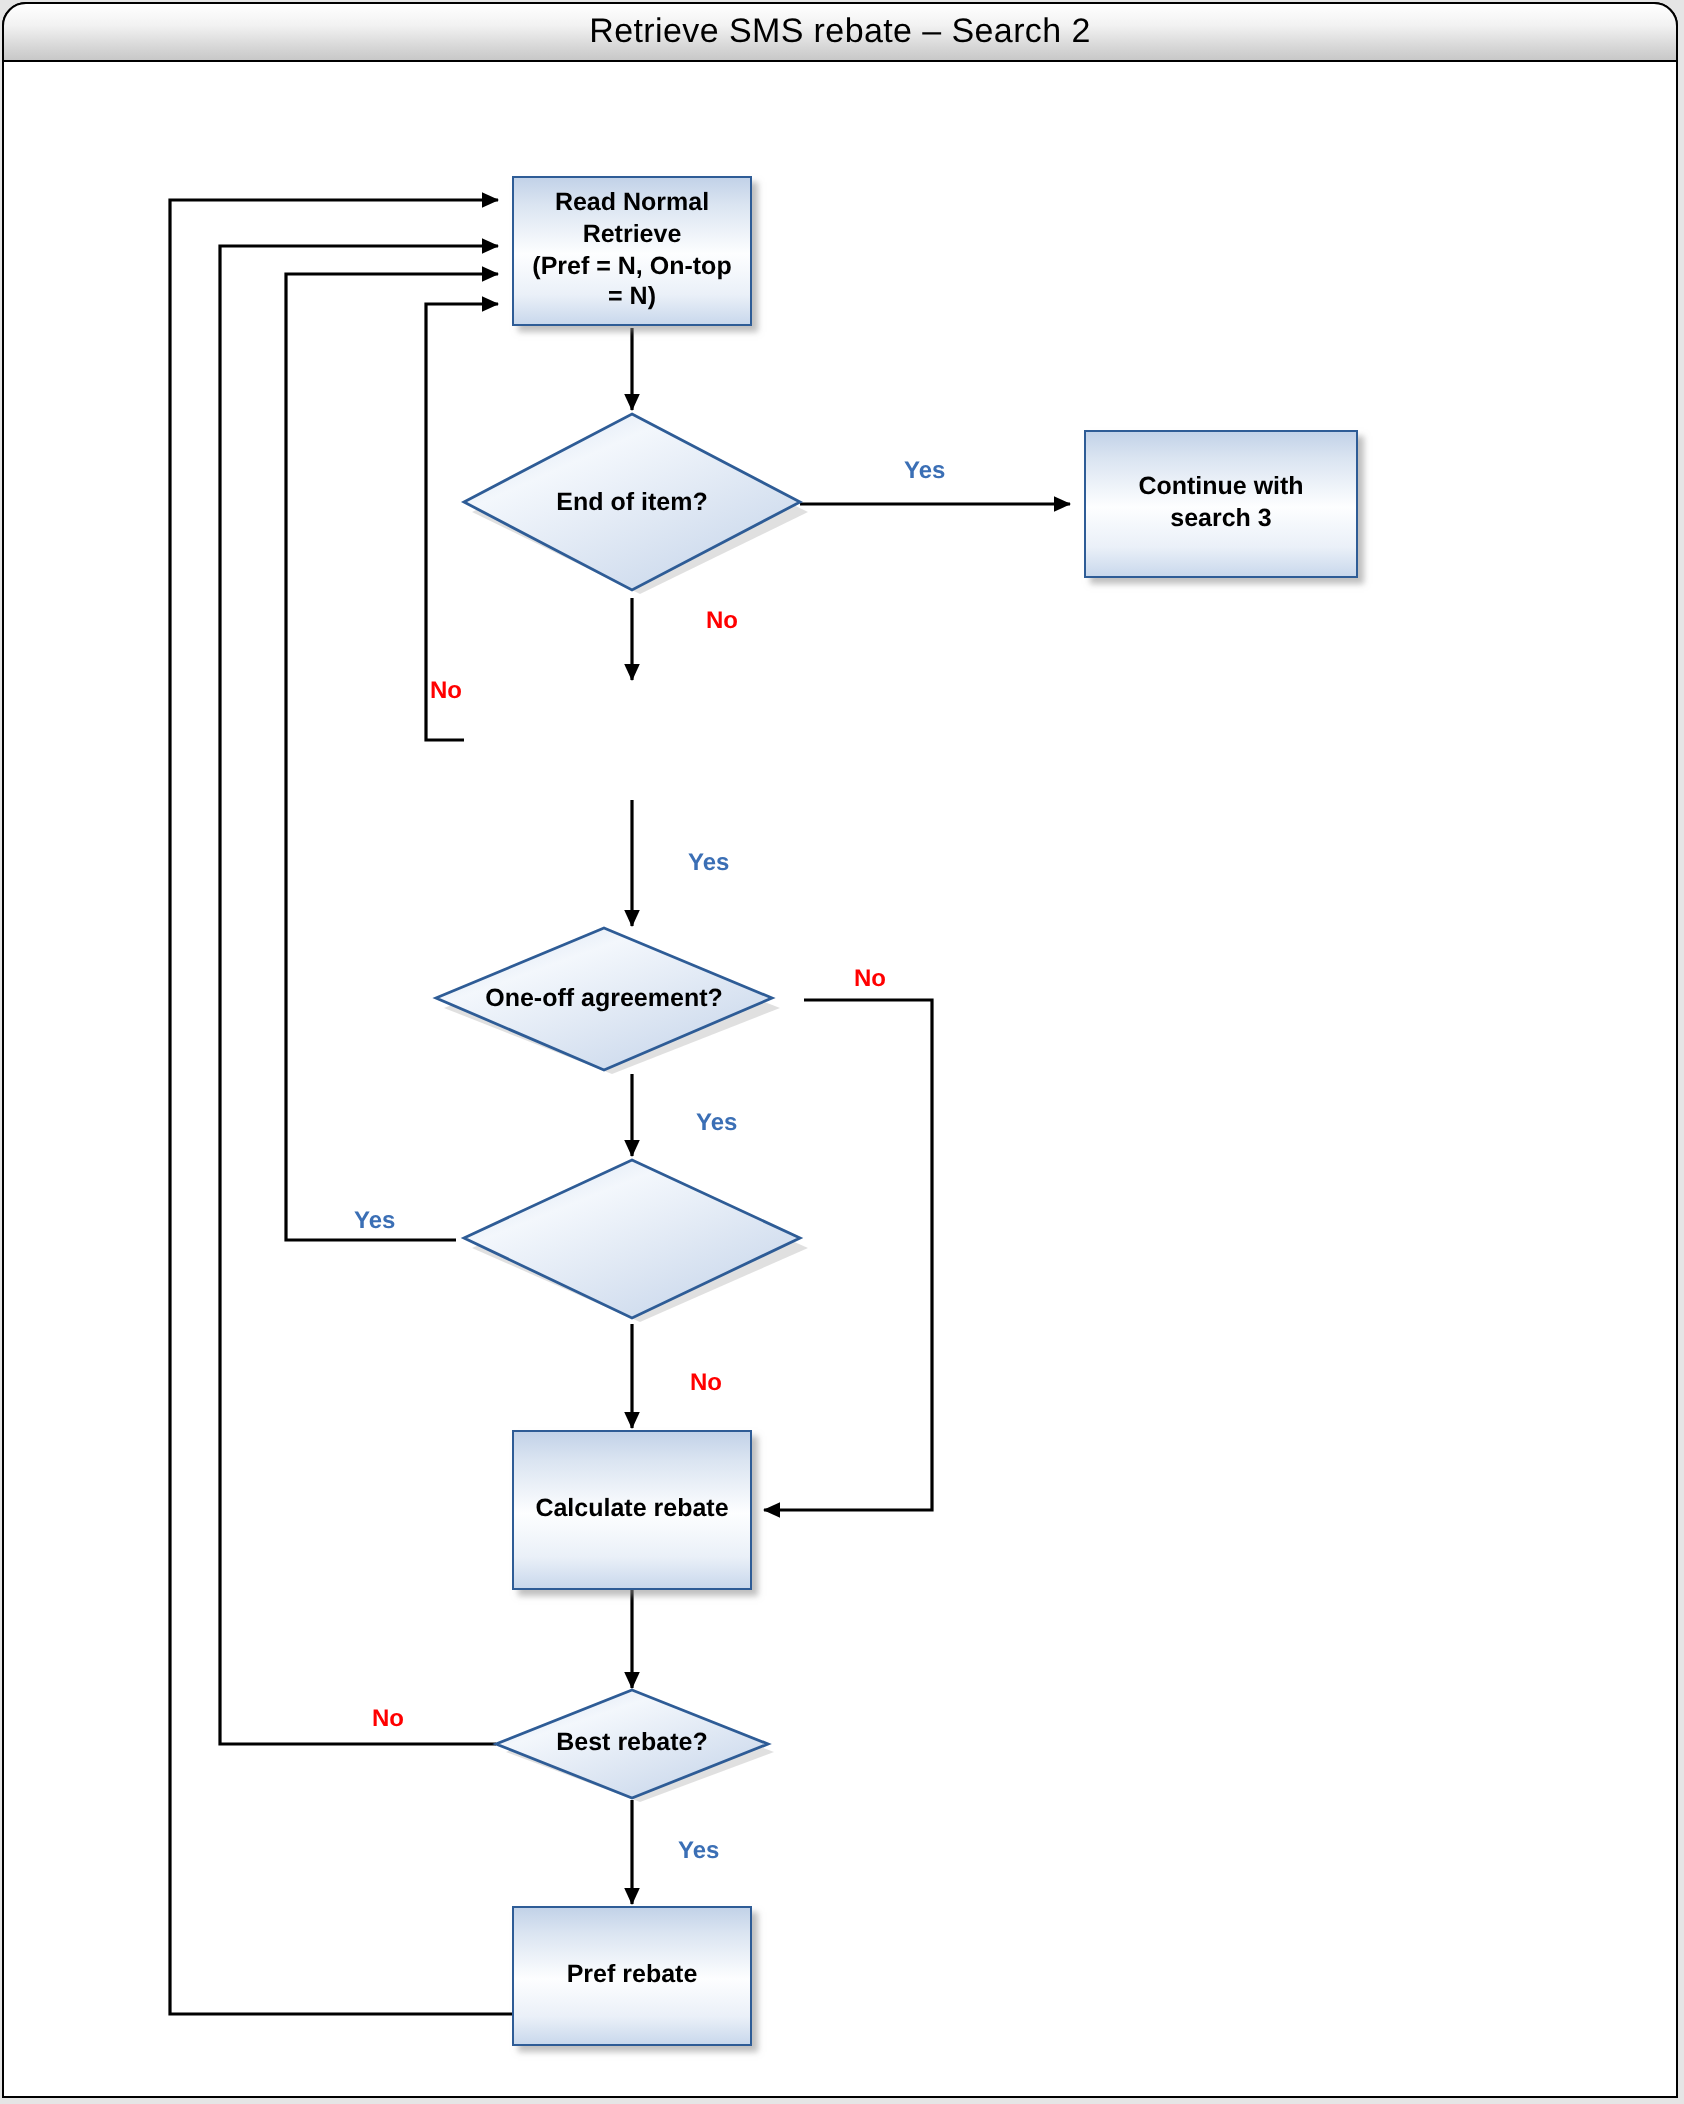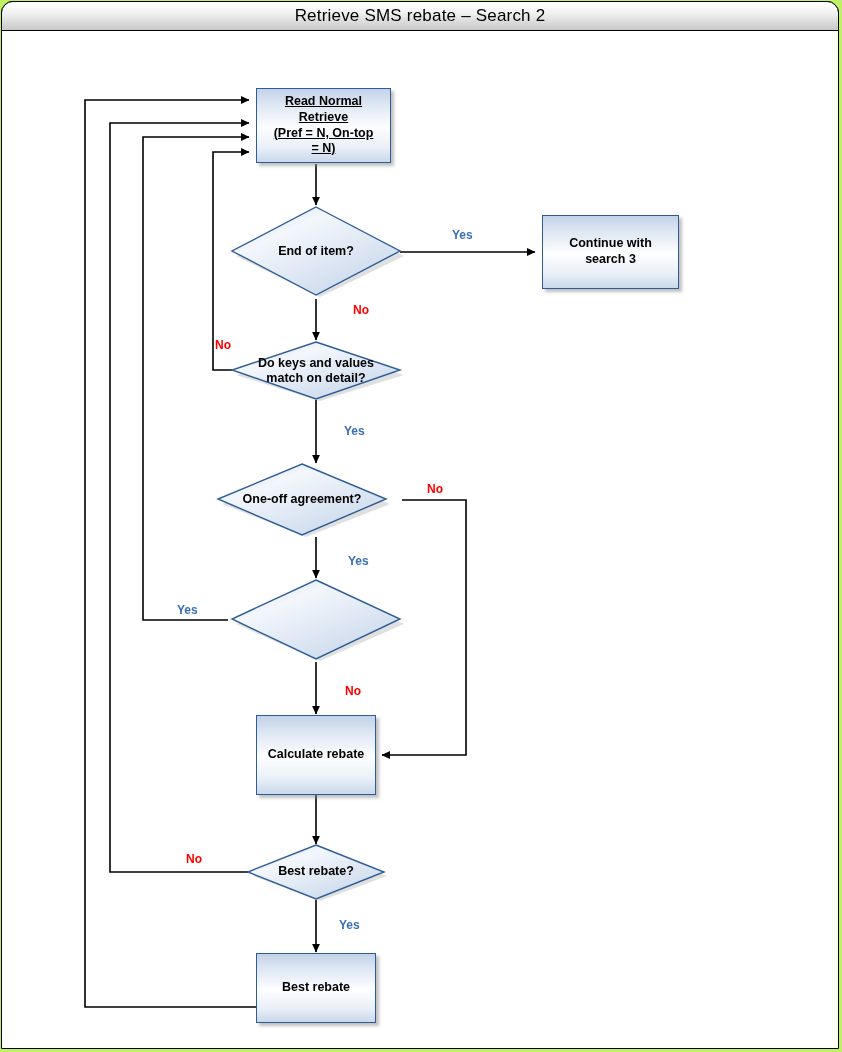"Retrieve SMS rebate – Search" #page { background: #bef264 -> #e5e5e5 }
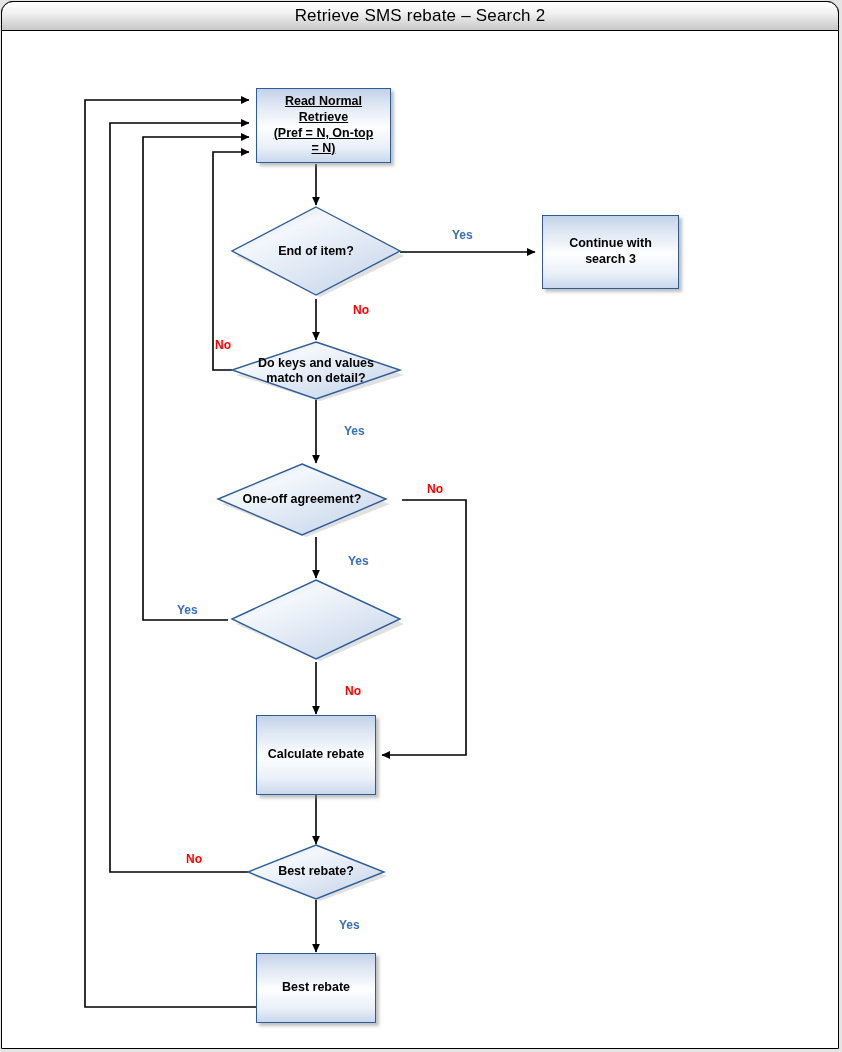"Read Normal" div.node { text-decoration: underline -> none; width: 135px -> 120px }
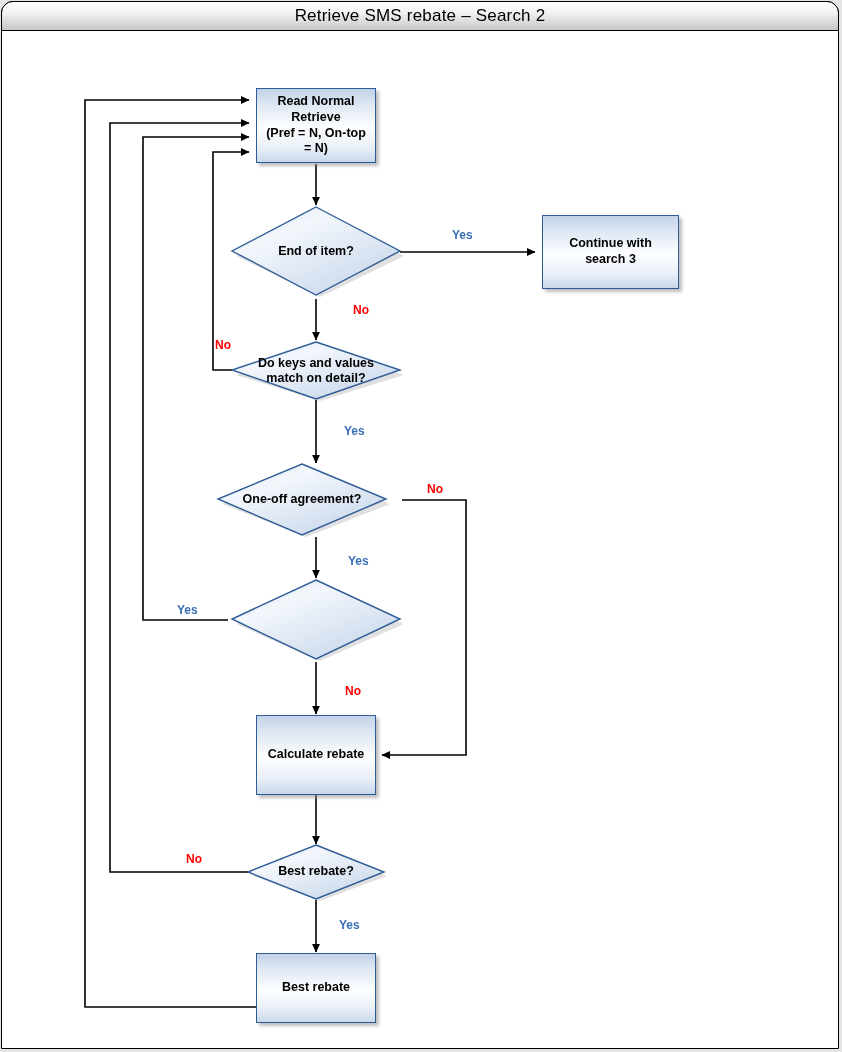"Do keys and values" div.dec-wrap { html: <div> <svg> <defs> <linearGradient> <stop></stop> <stop></stop> <stop></stop> <stop></stop> </linearGradient> </defs> <path></path> <path></path> </svg> <div> <div>Do keys and values</div> <div>match on detail?</div> </div> </div> -> none }
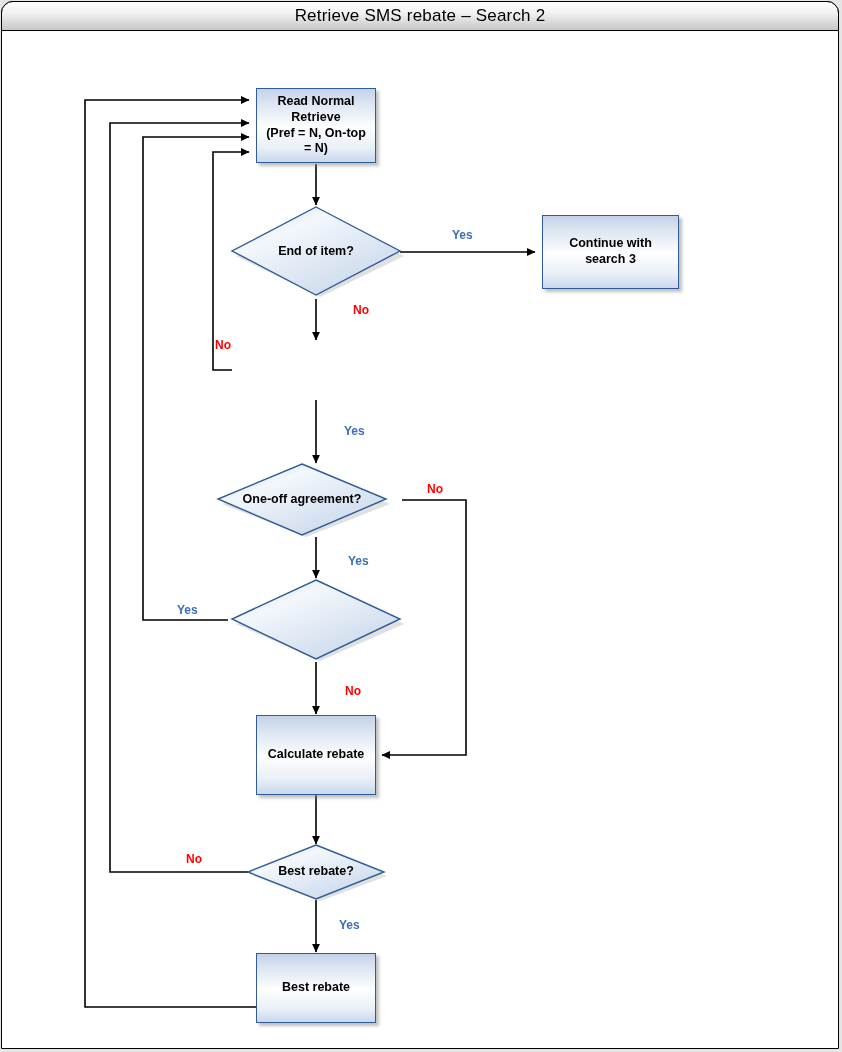"Best rebate" span { text: Best -> Pref }
